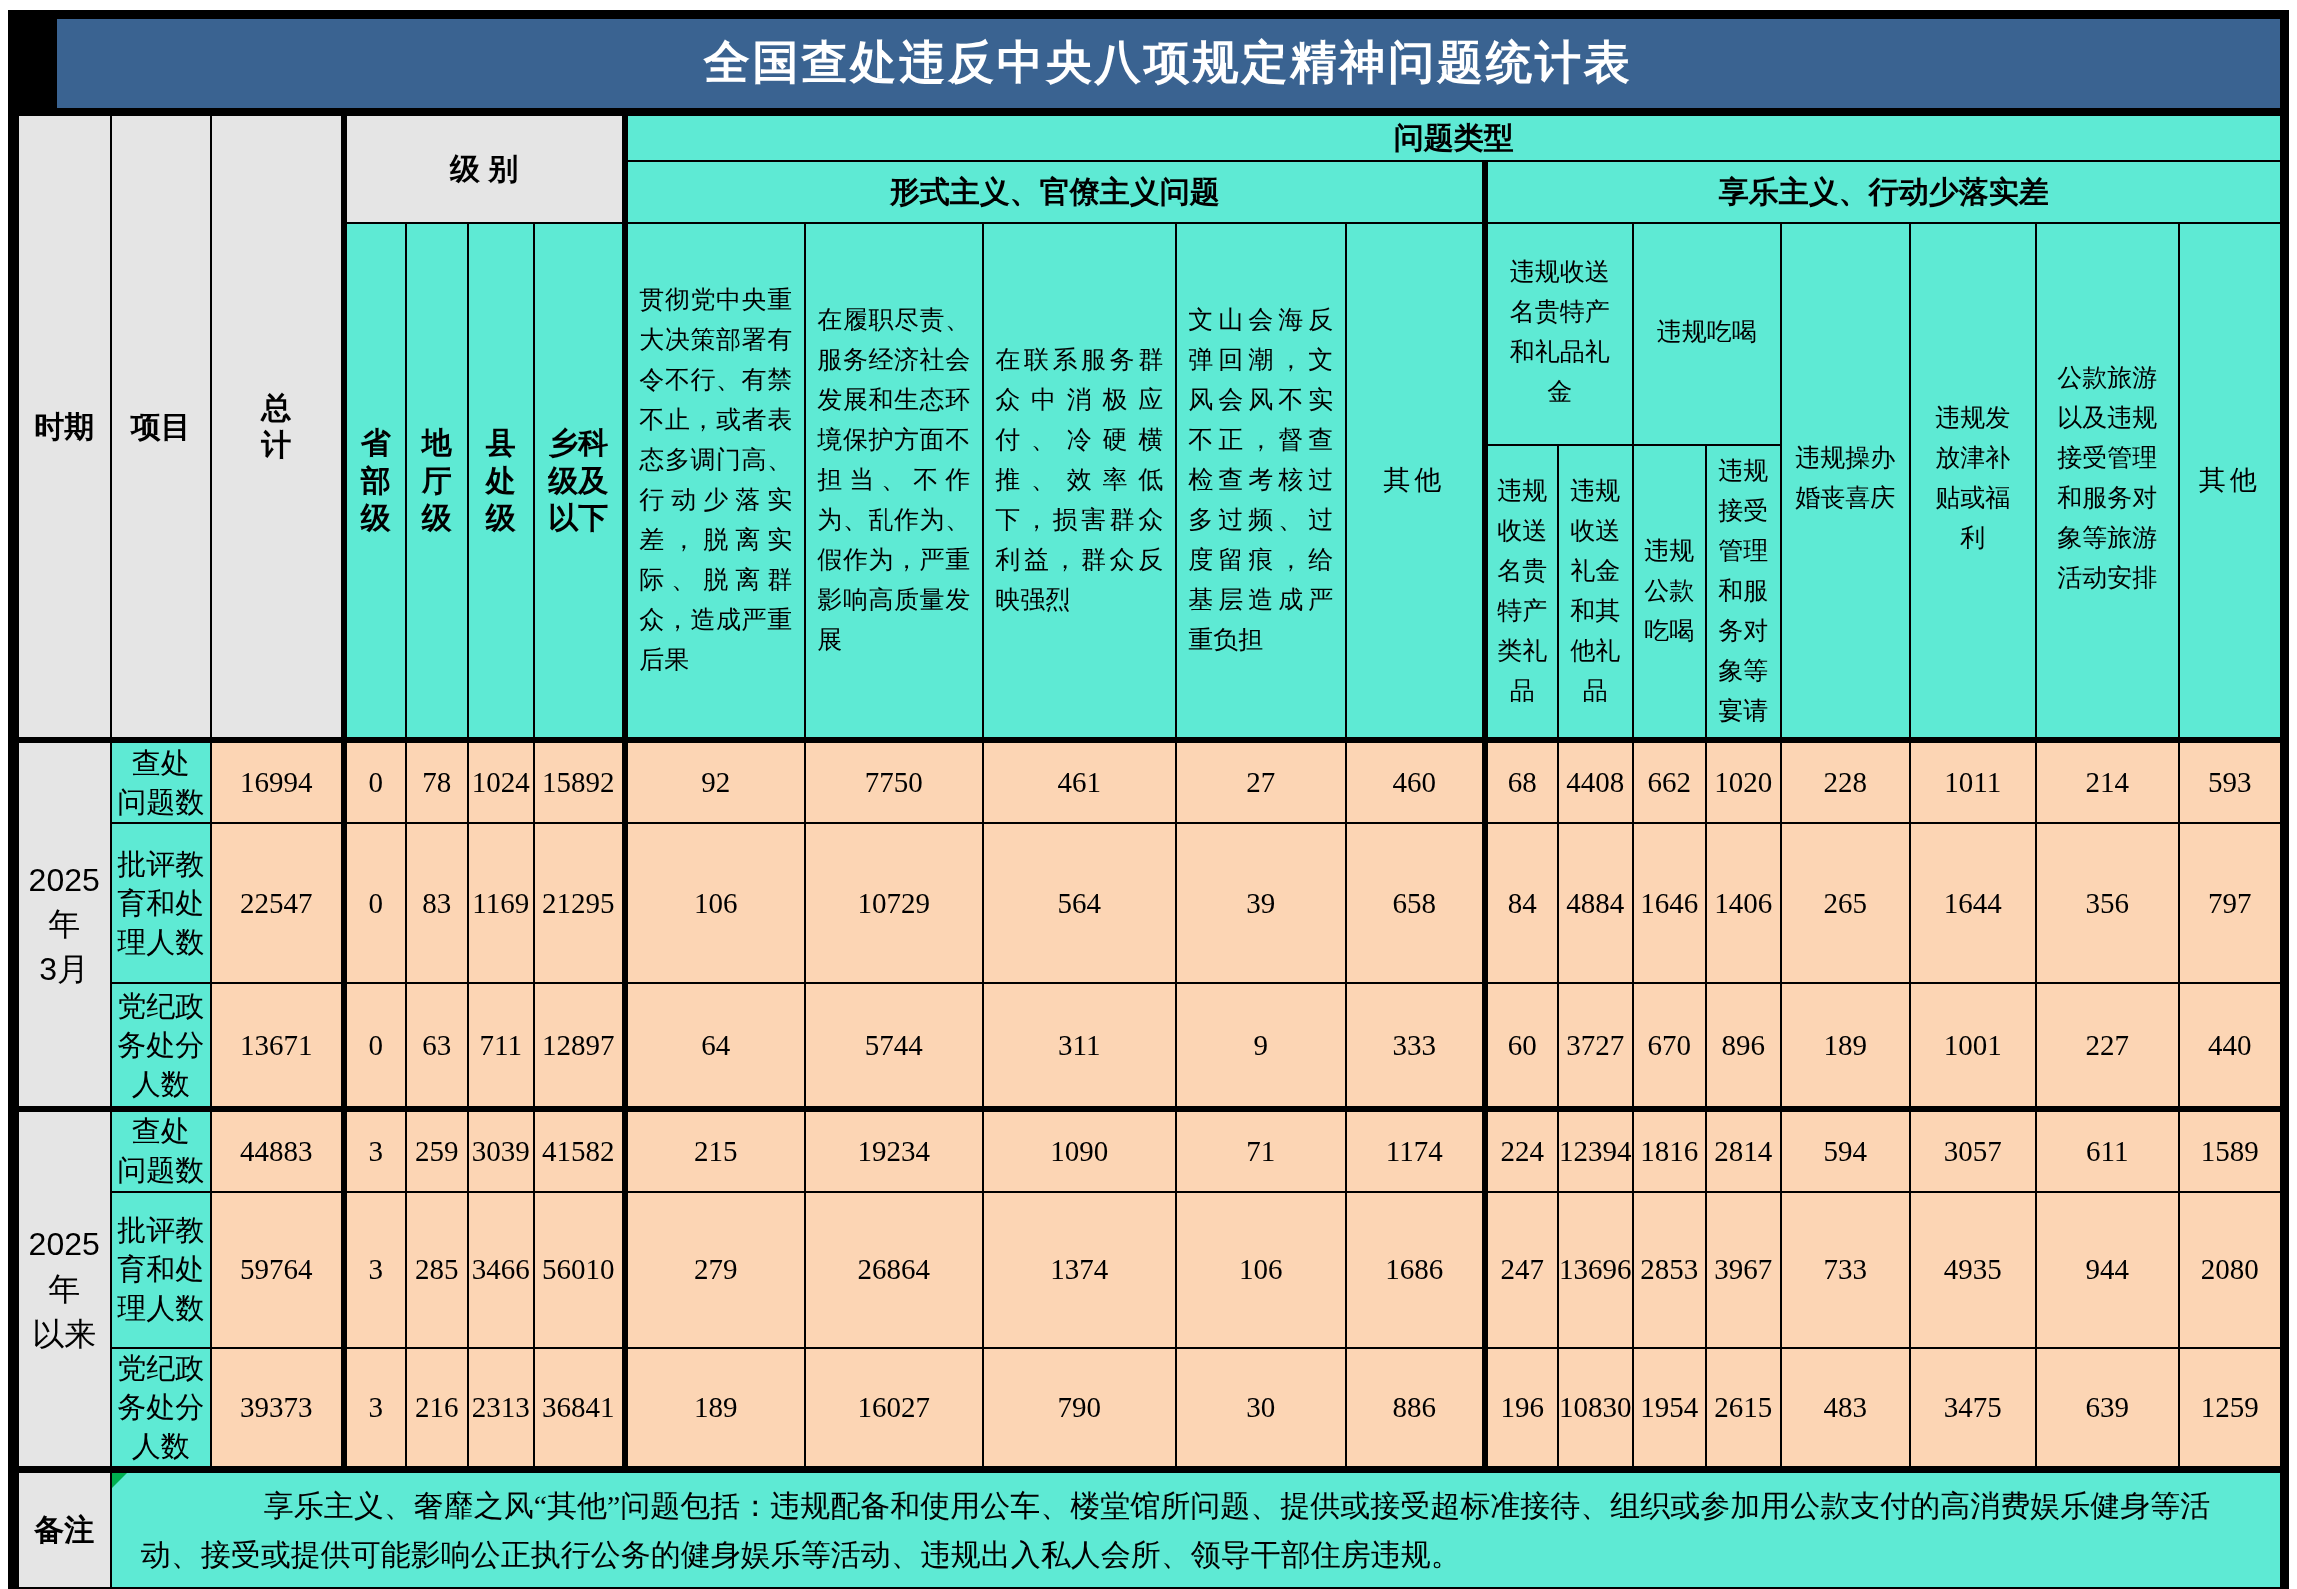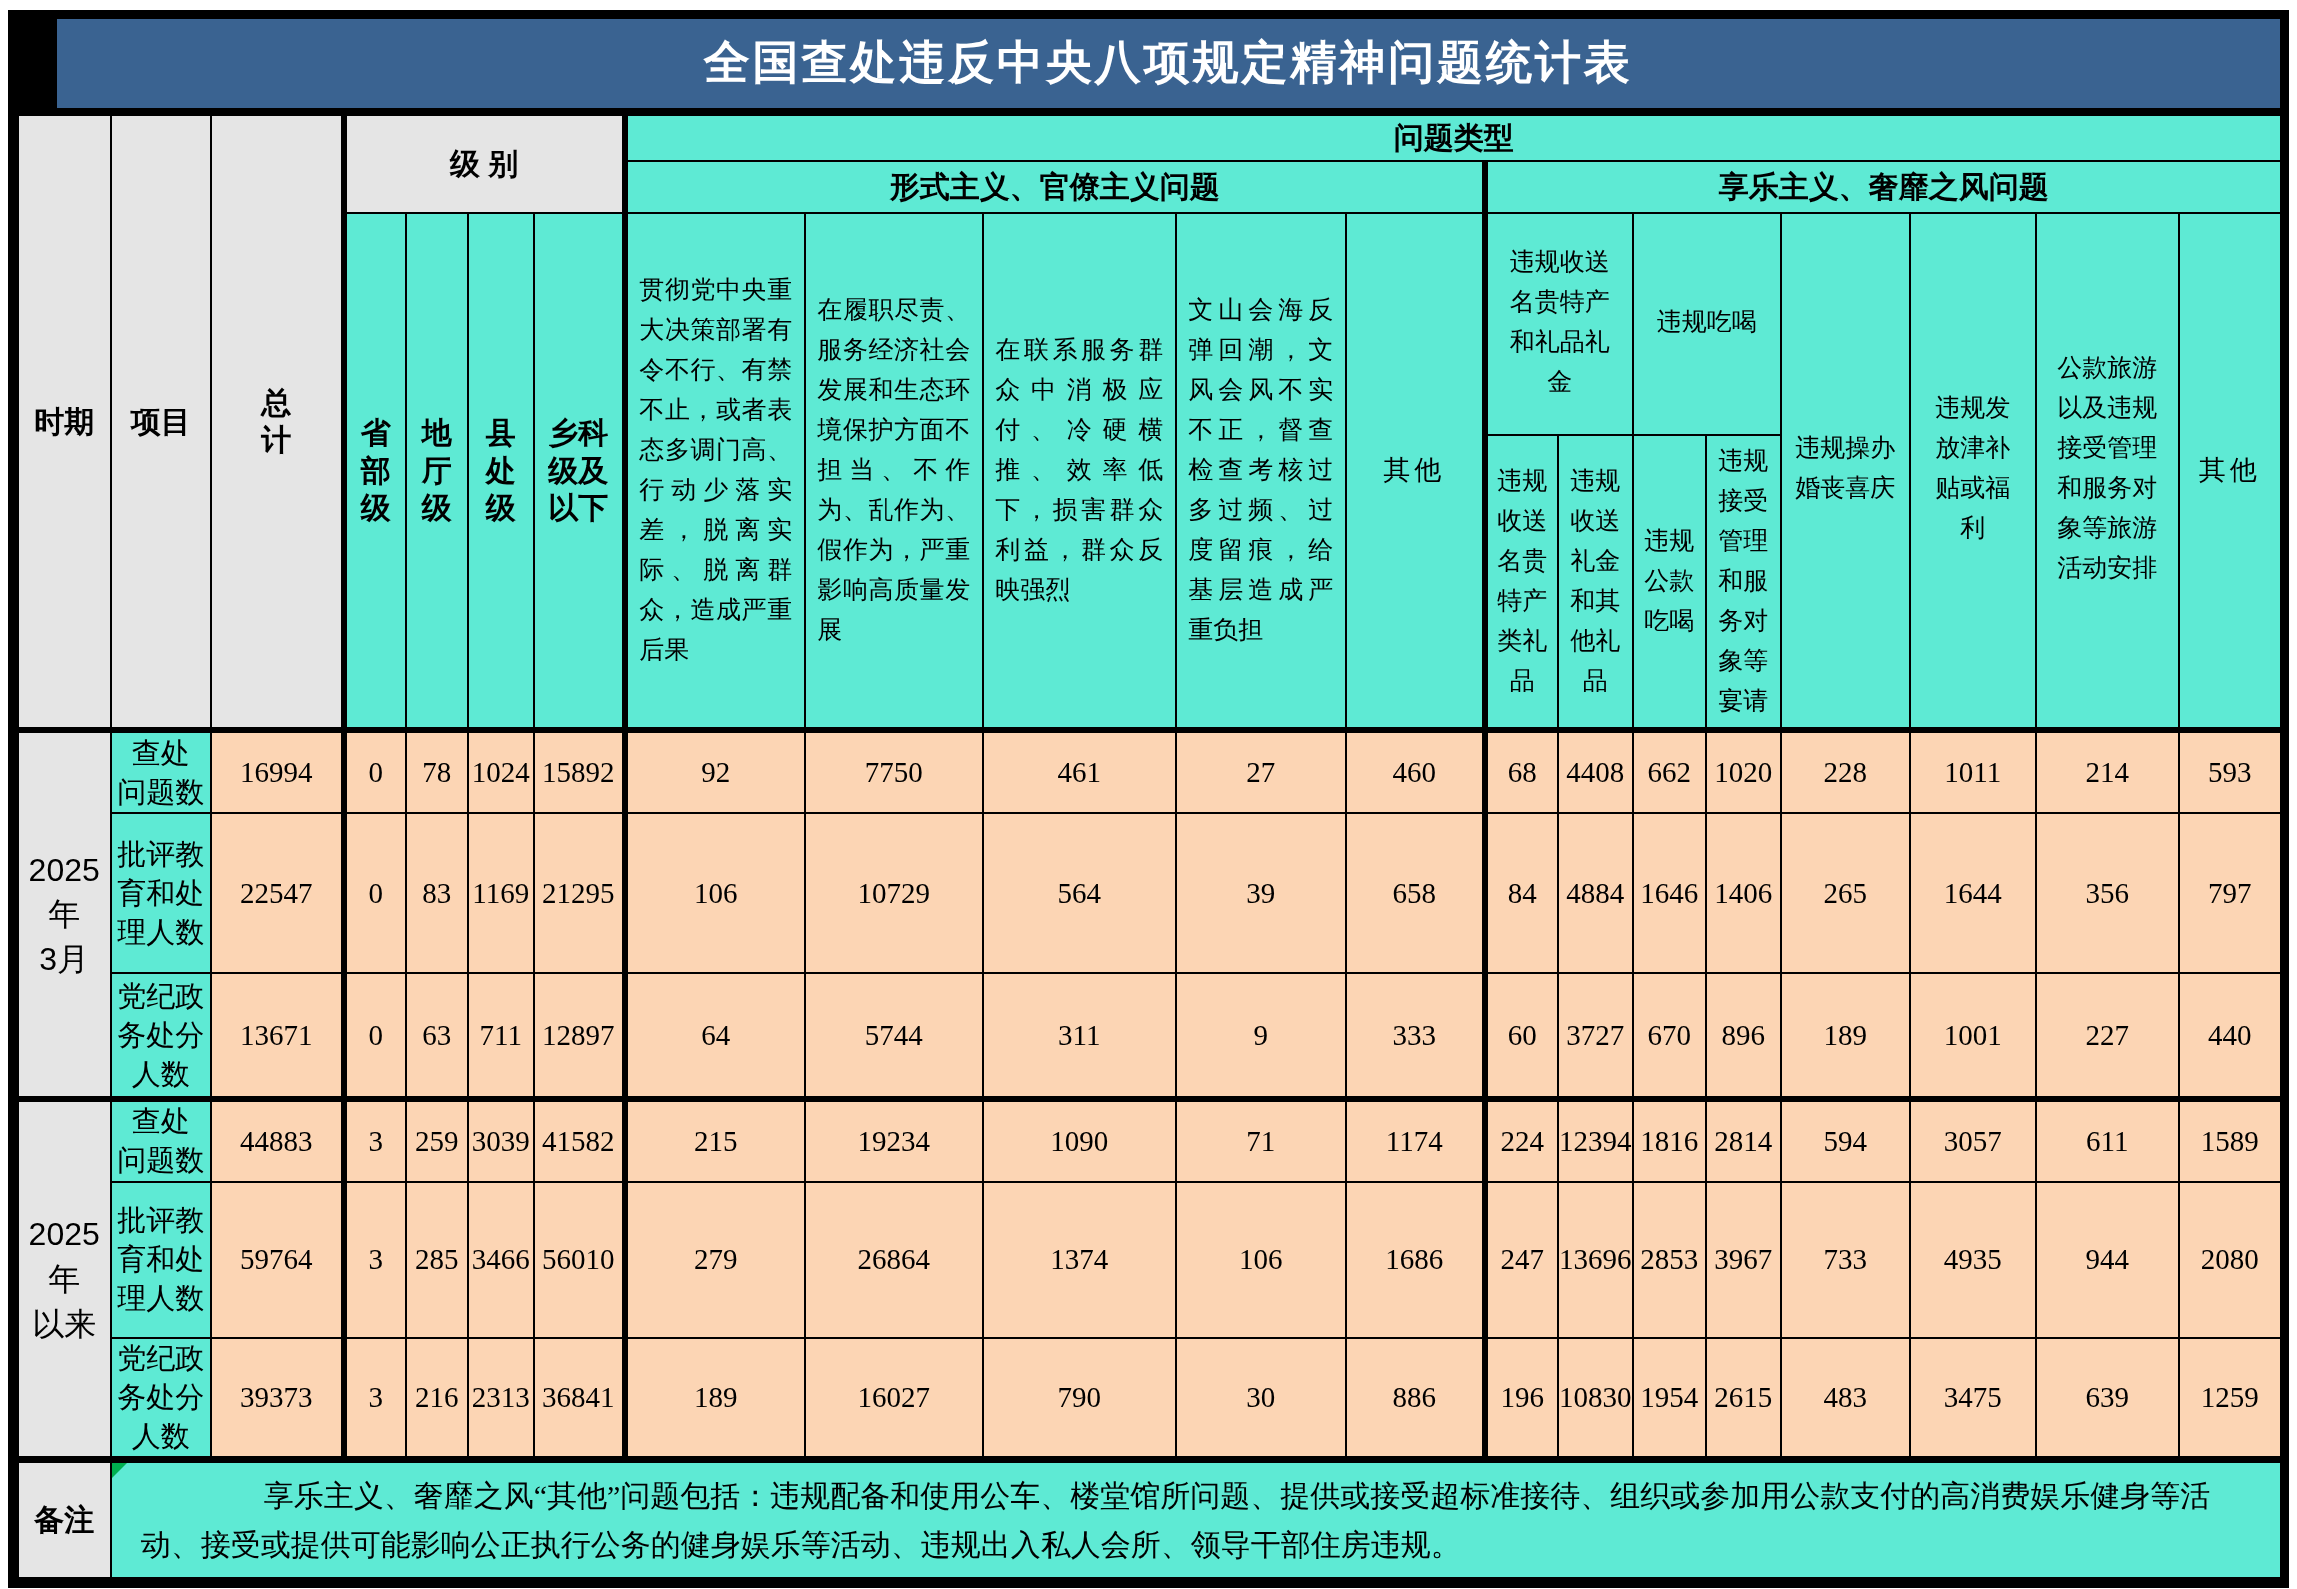"形式主义、官僚主义问题" tr { height: 52px -> 62px }
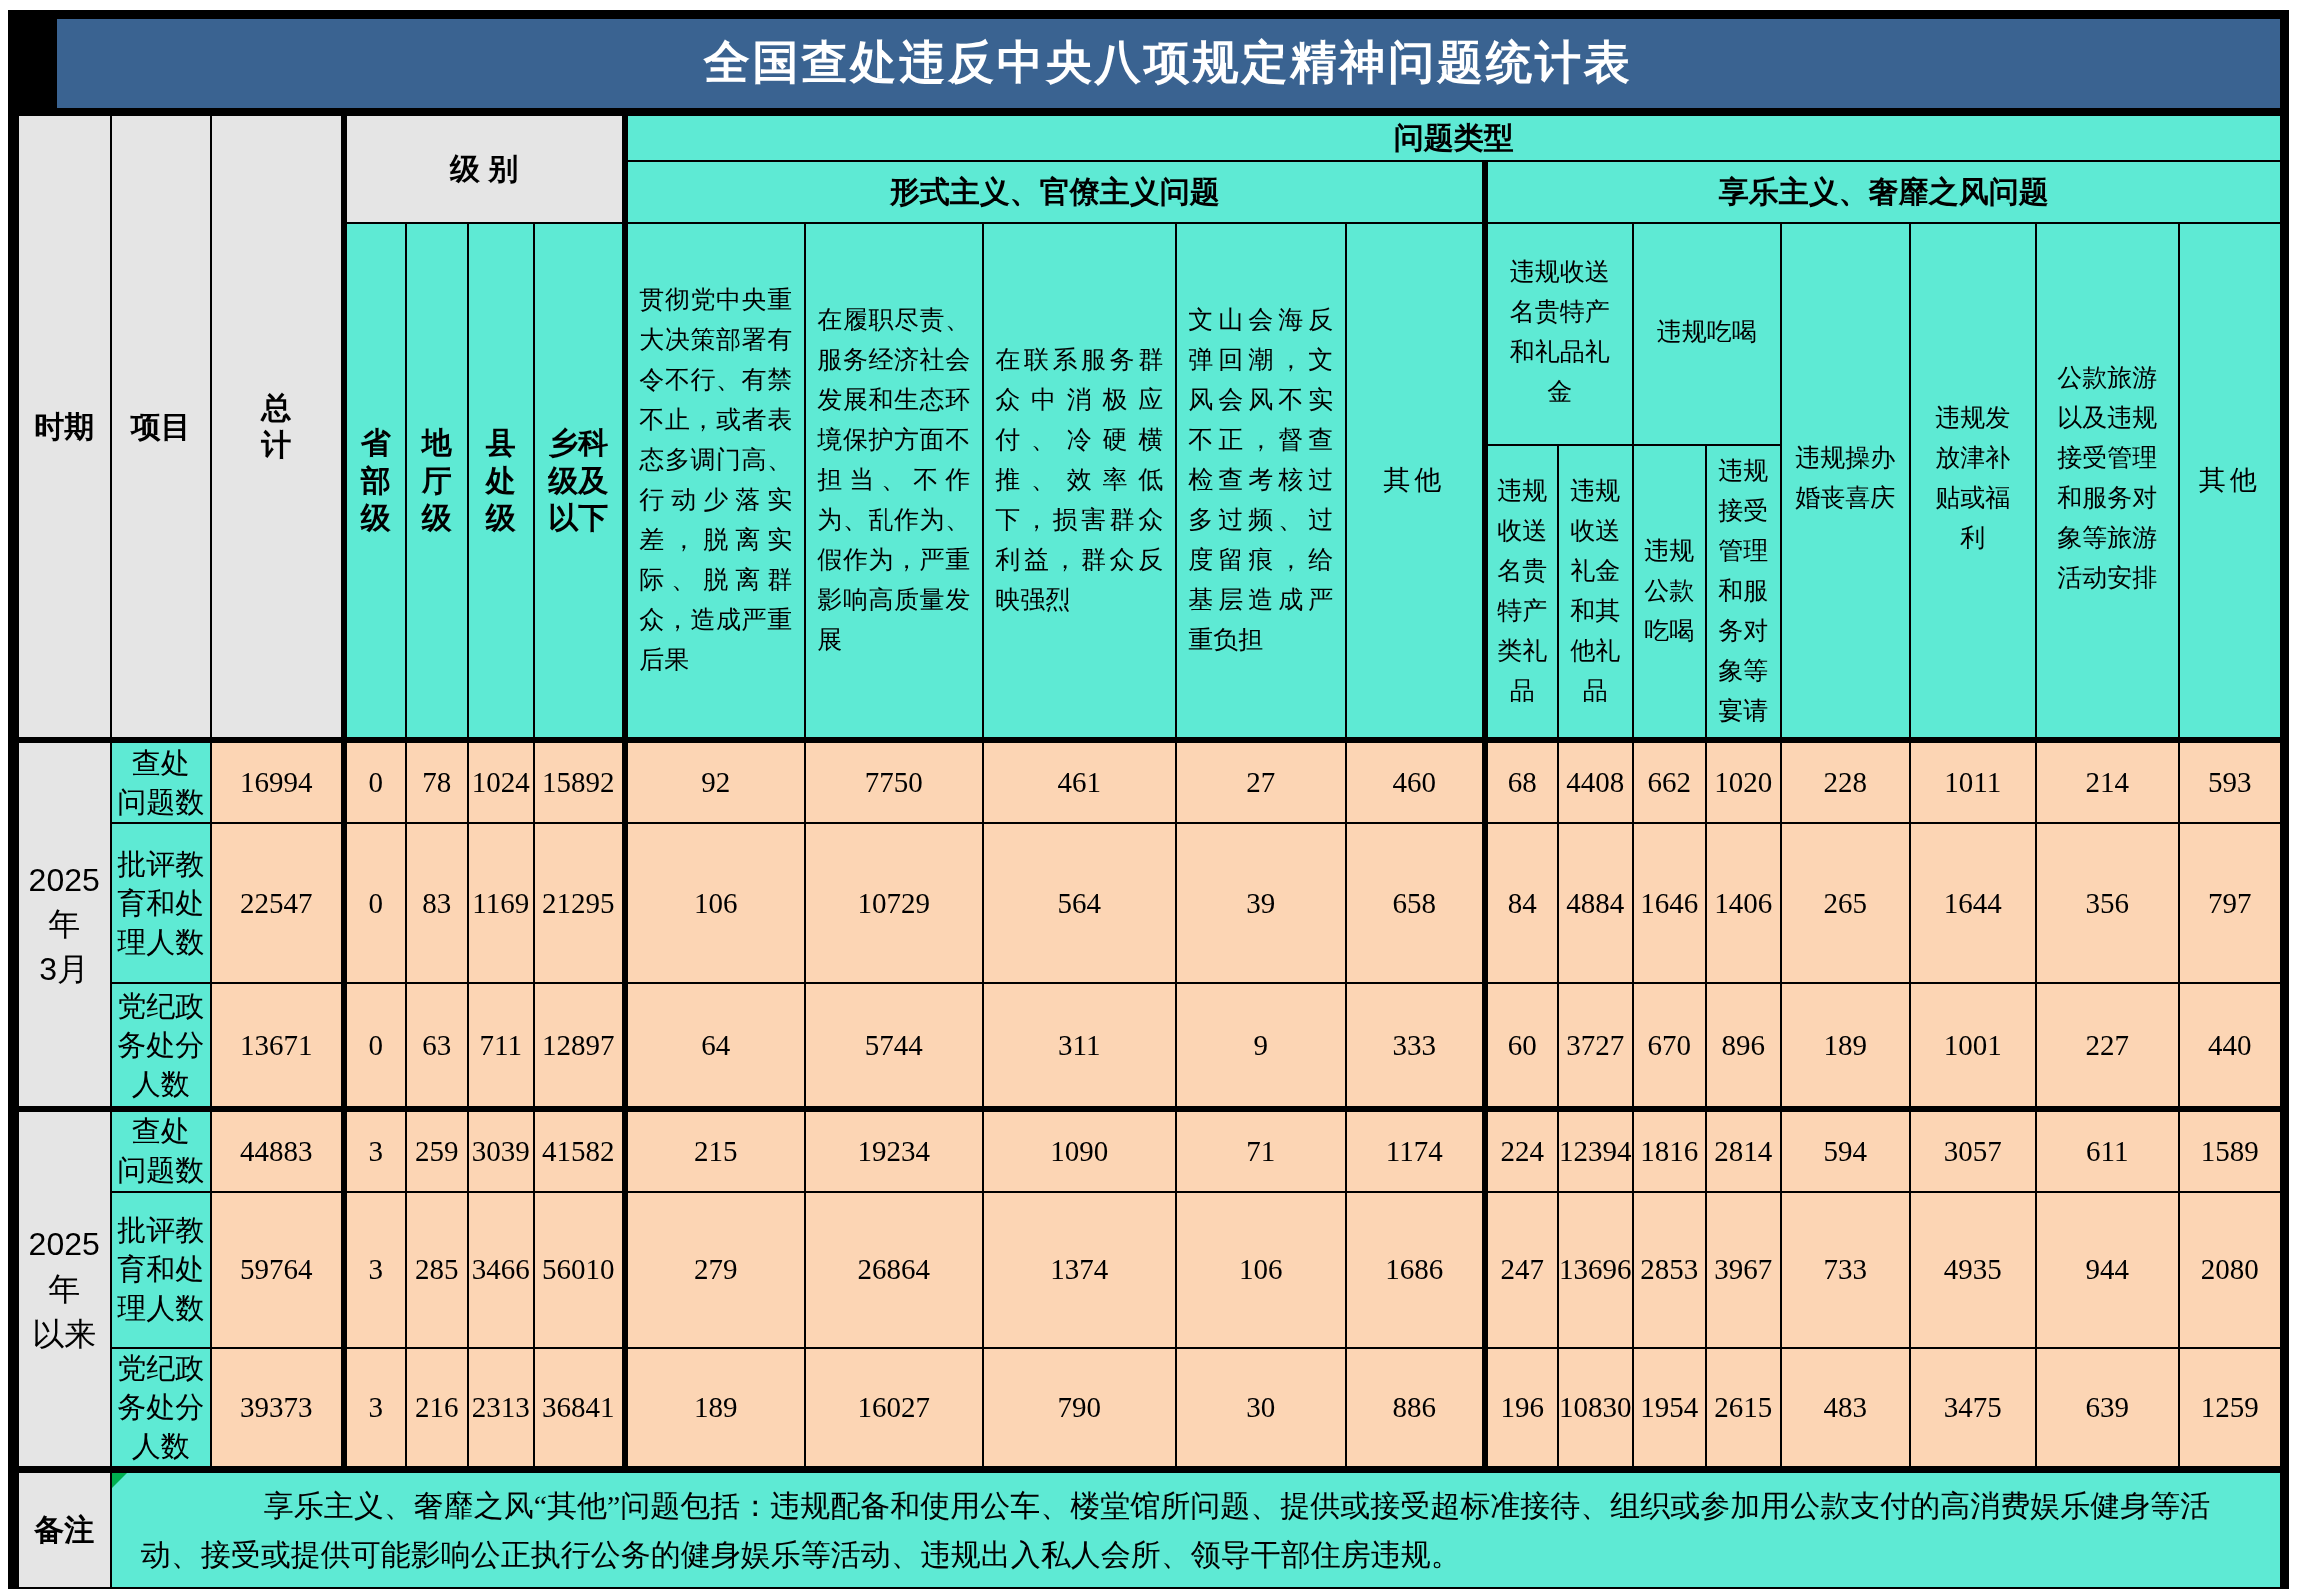"享乐主义、奢靡之风问题" td.hL { text: 奢靡之风问题 -> 行动少落实差 }
